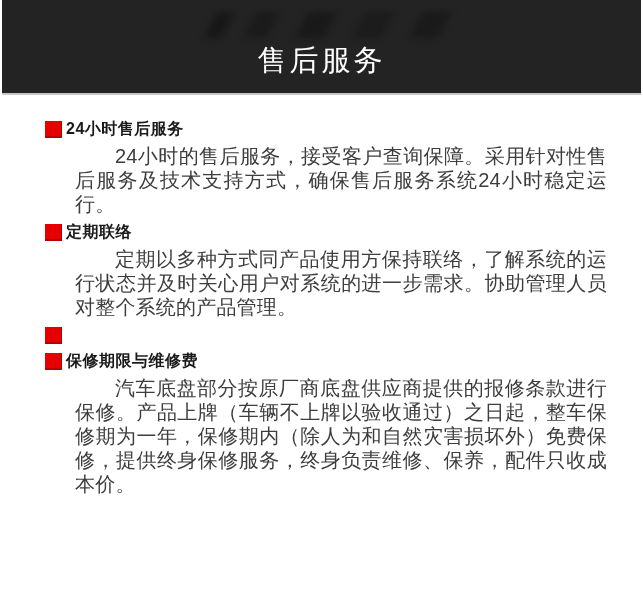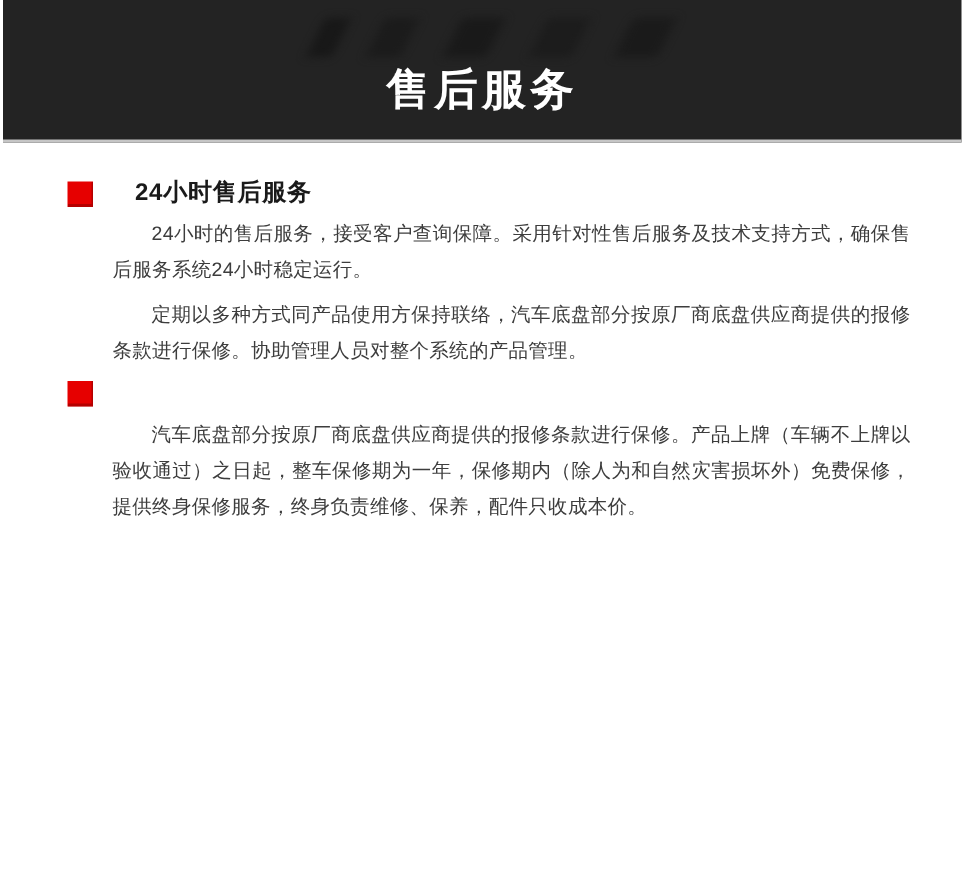"售后服务" .title { font-weight: bold -> normal }
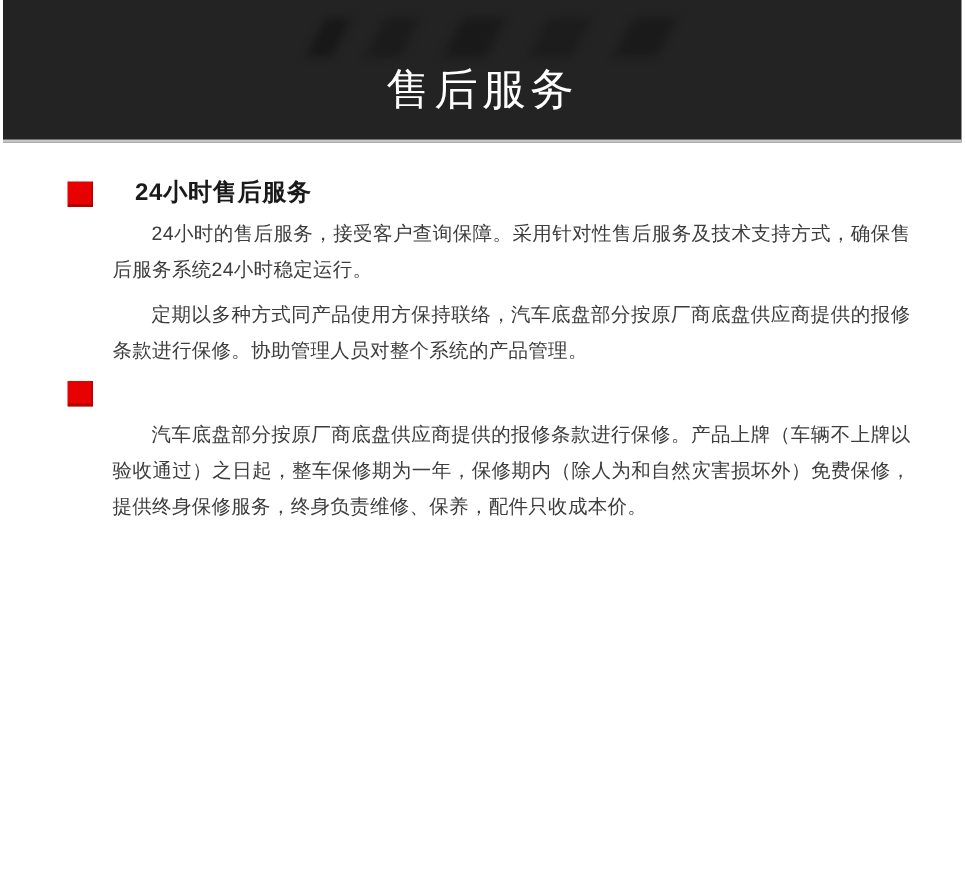"24小时售后服务" .heading-row { gap: 28px -> 4px }
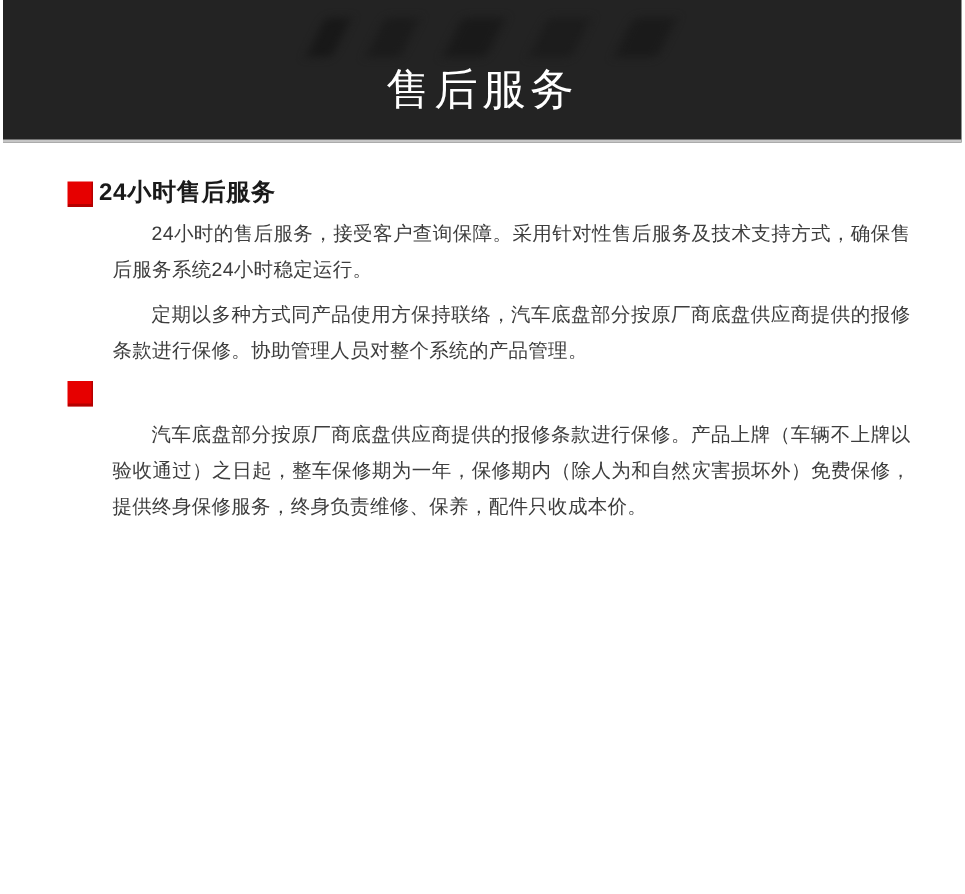"24小时的售后服务，接受客户查询保障。采用针对性售后服务及技术支持方式，确保售后" .para { font-size: 13px -> 20px }
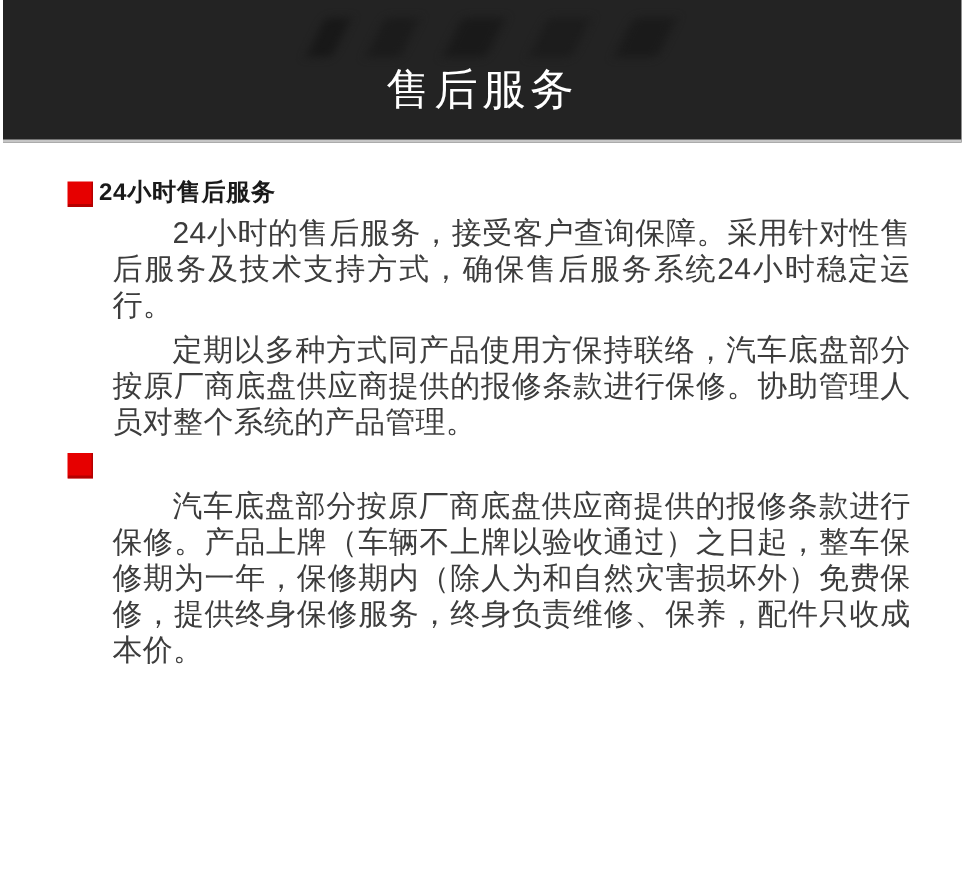"定期联络" div.heading-row { html: none -> <div> <span></span> <h2>定期联络</h2> </div> }
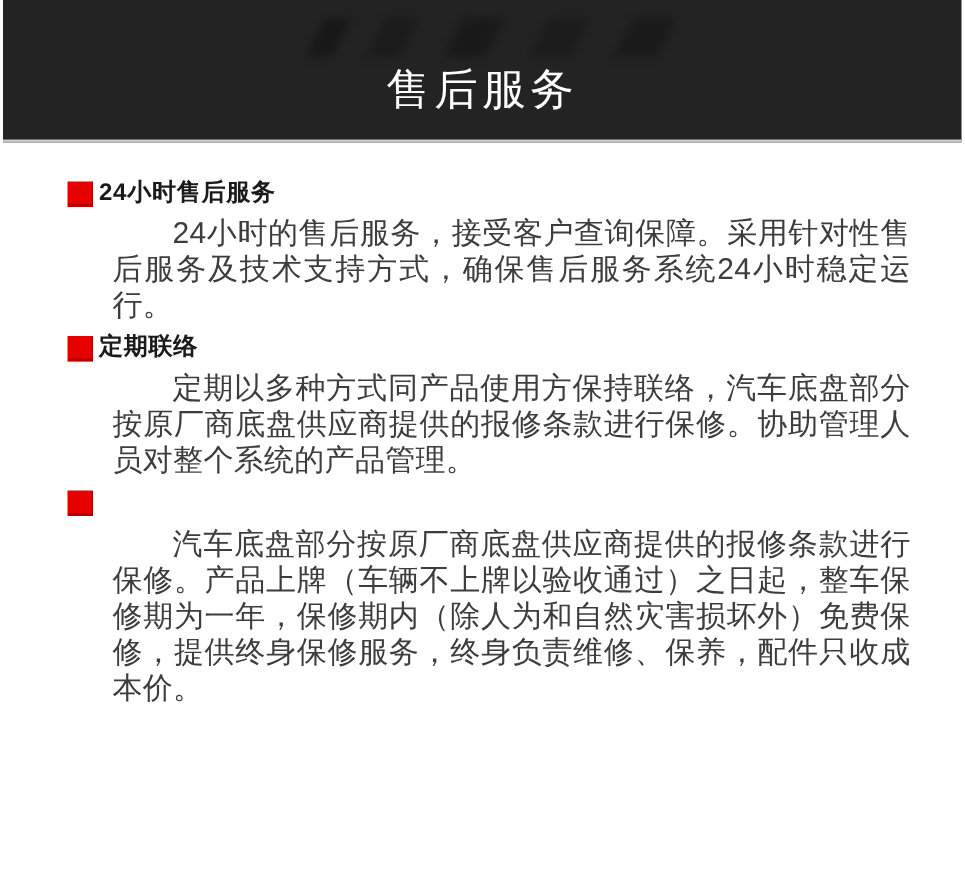"定期以多种方式同产品使用方保持联络，汽车底盘部分按原厂商底盘供应商提供的报修条款" p.para { text: 汽车底盘部分按原厂商底盘供应商提供的报修条款进行保修 -> 了解系统的运行状态并及时关心用户对系统的进一步需求 }
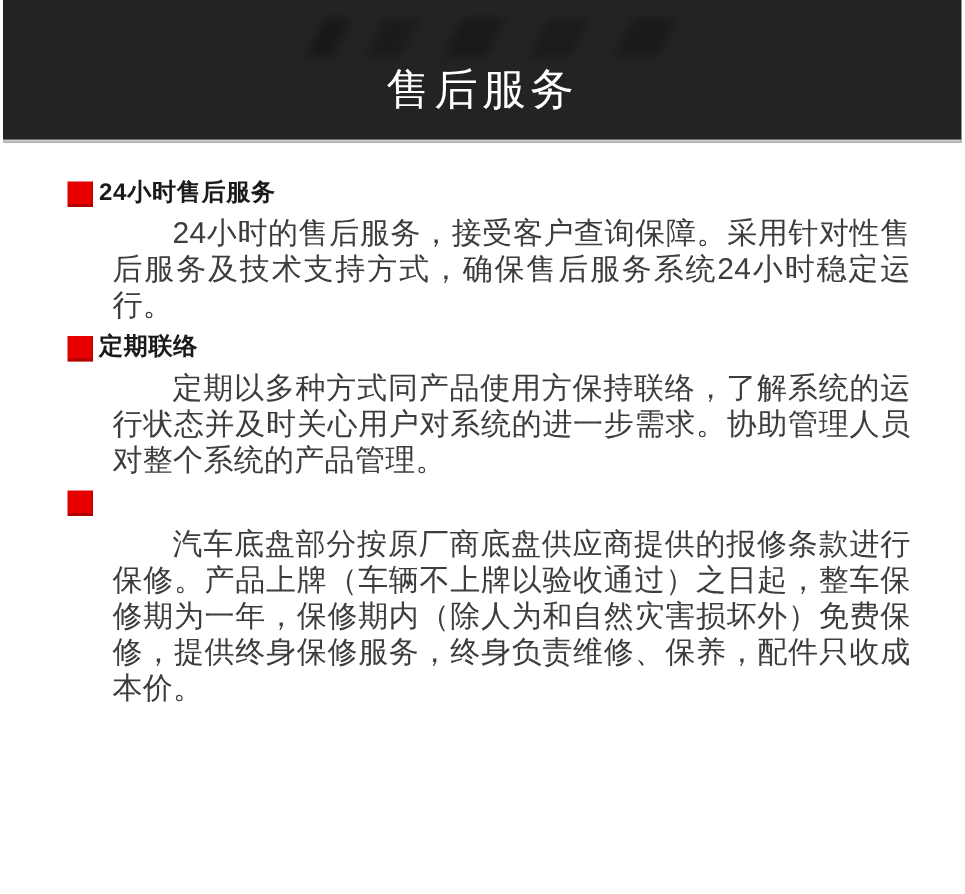"保修期限与维修费" div.heading-row { html: none -> <div> <span></span> <h2>保修期限与维修费</h2> </div> }
